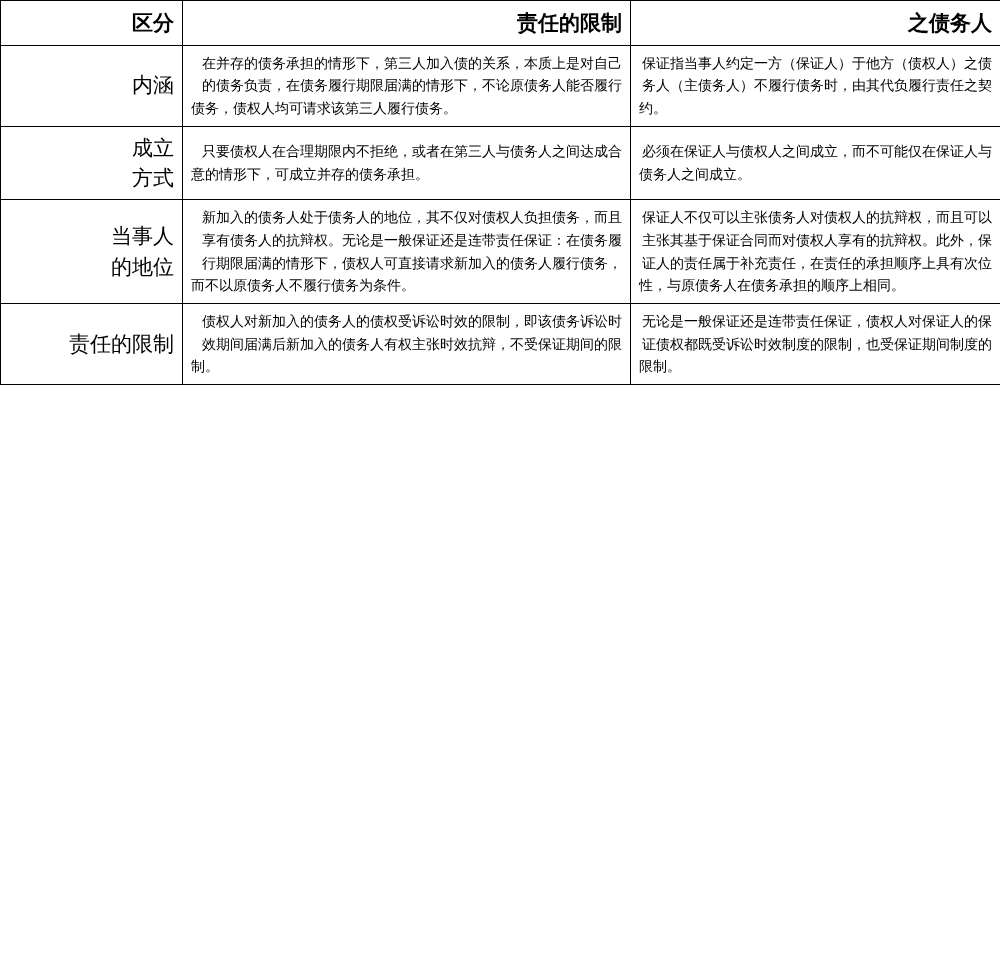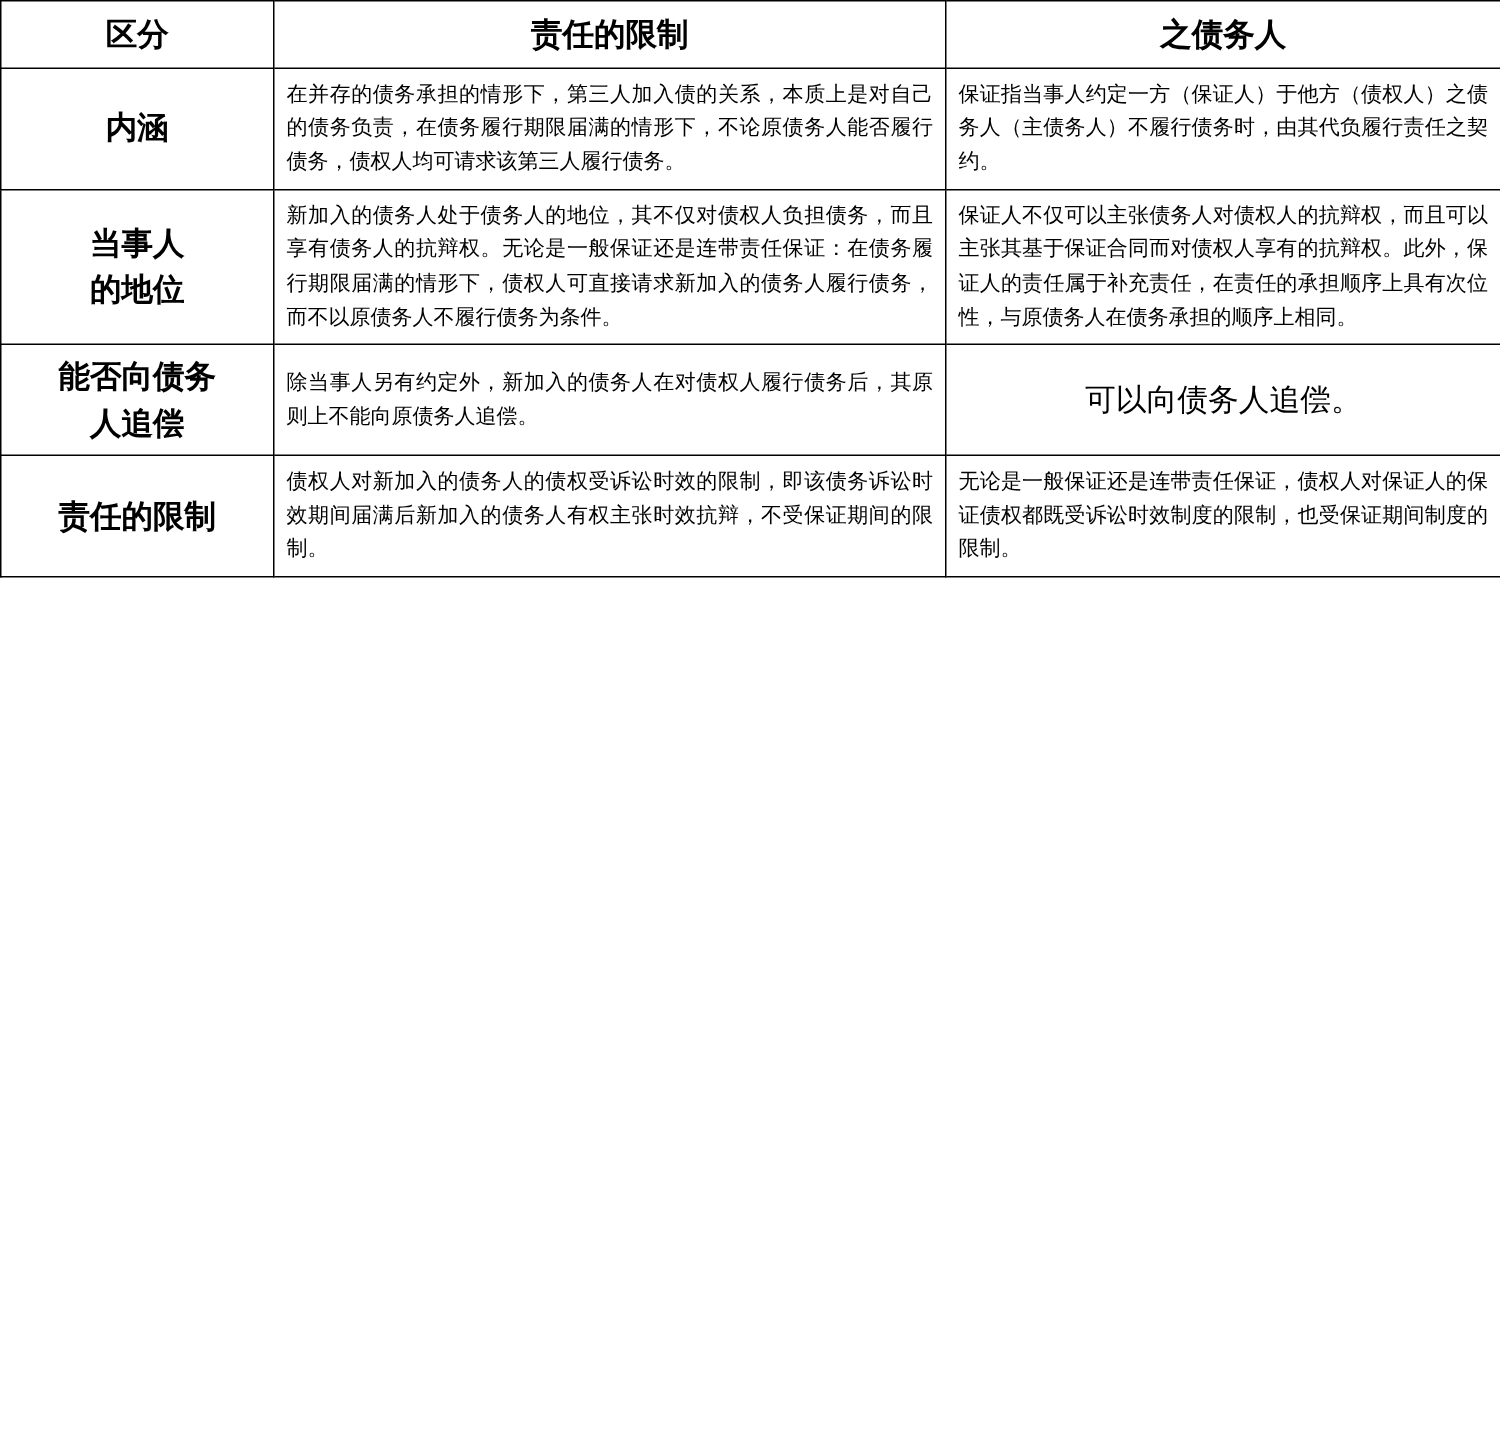"区分" table.comparison td, table.comparison th { text-align: none -> right }
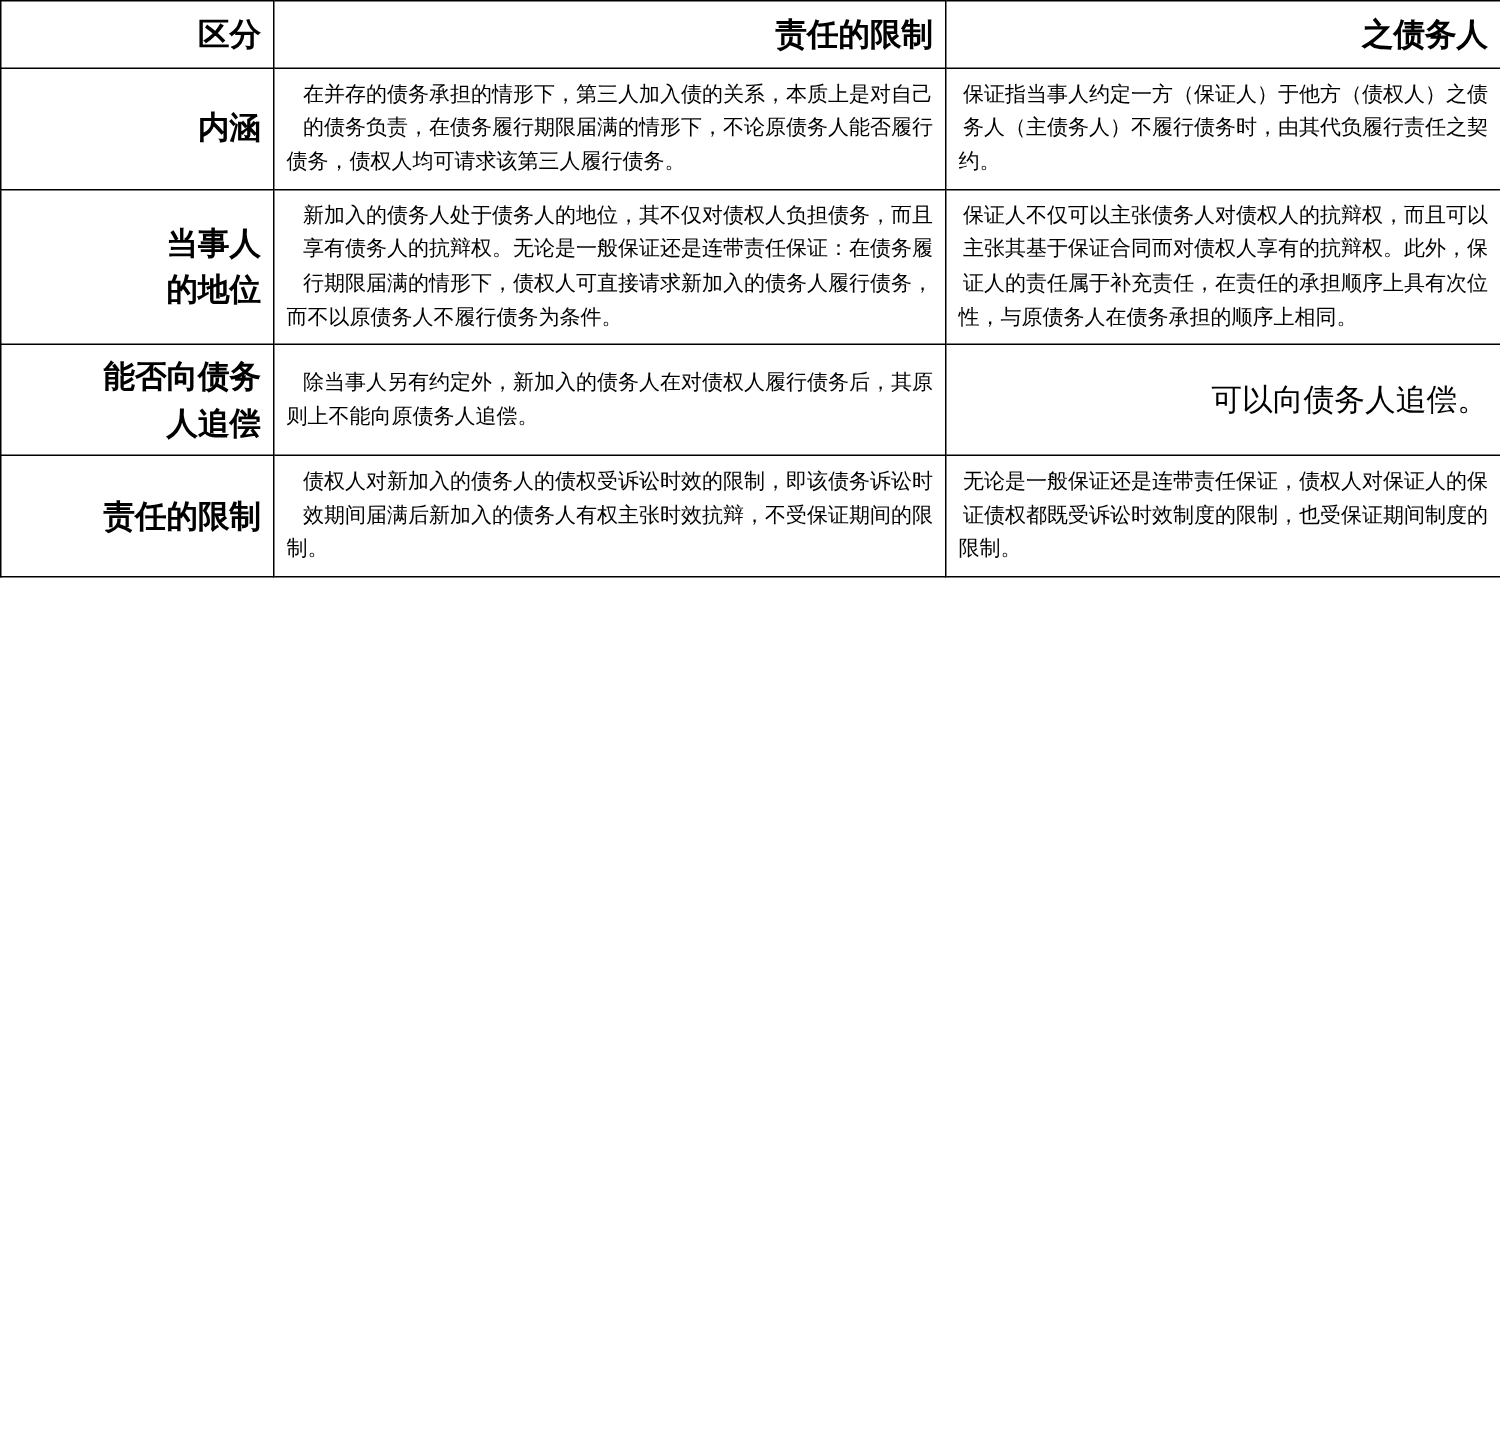"内涵" td.row-label { font-weight: bold -> normal }
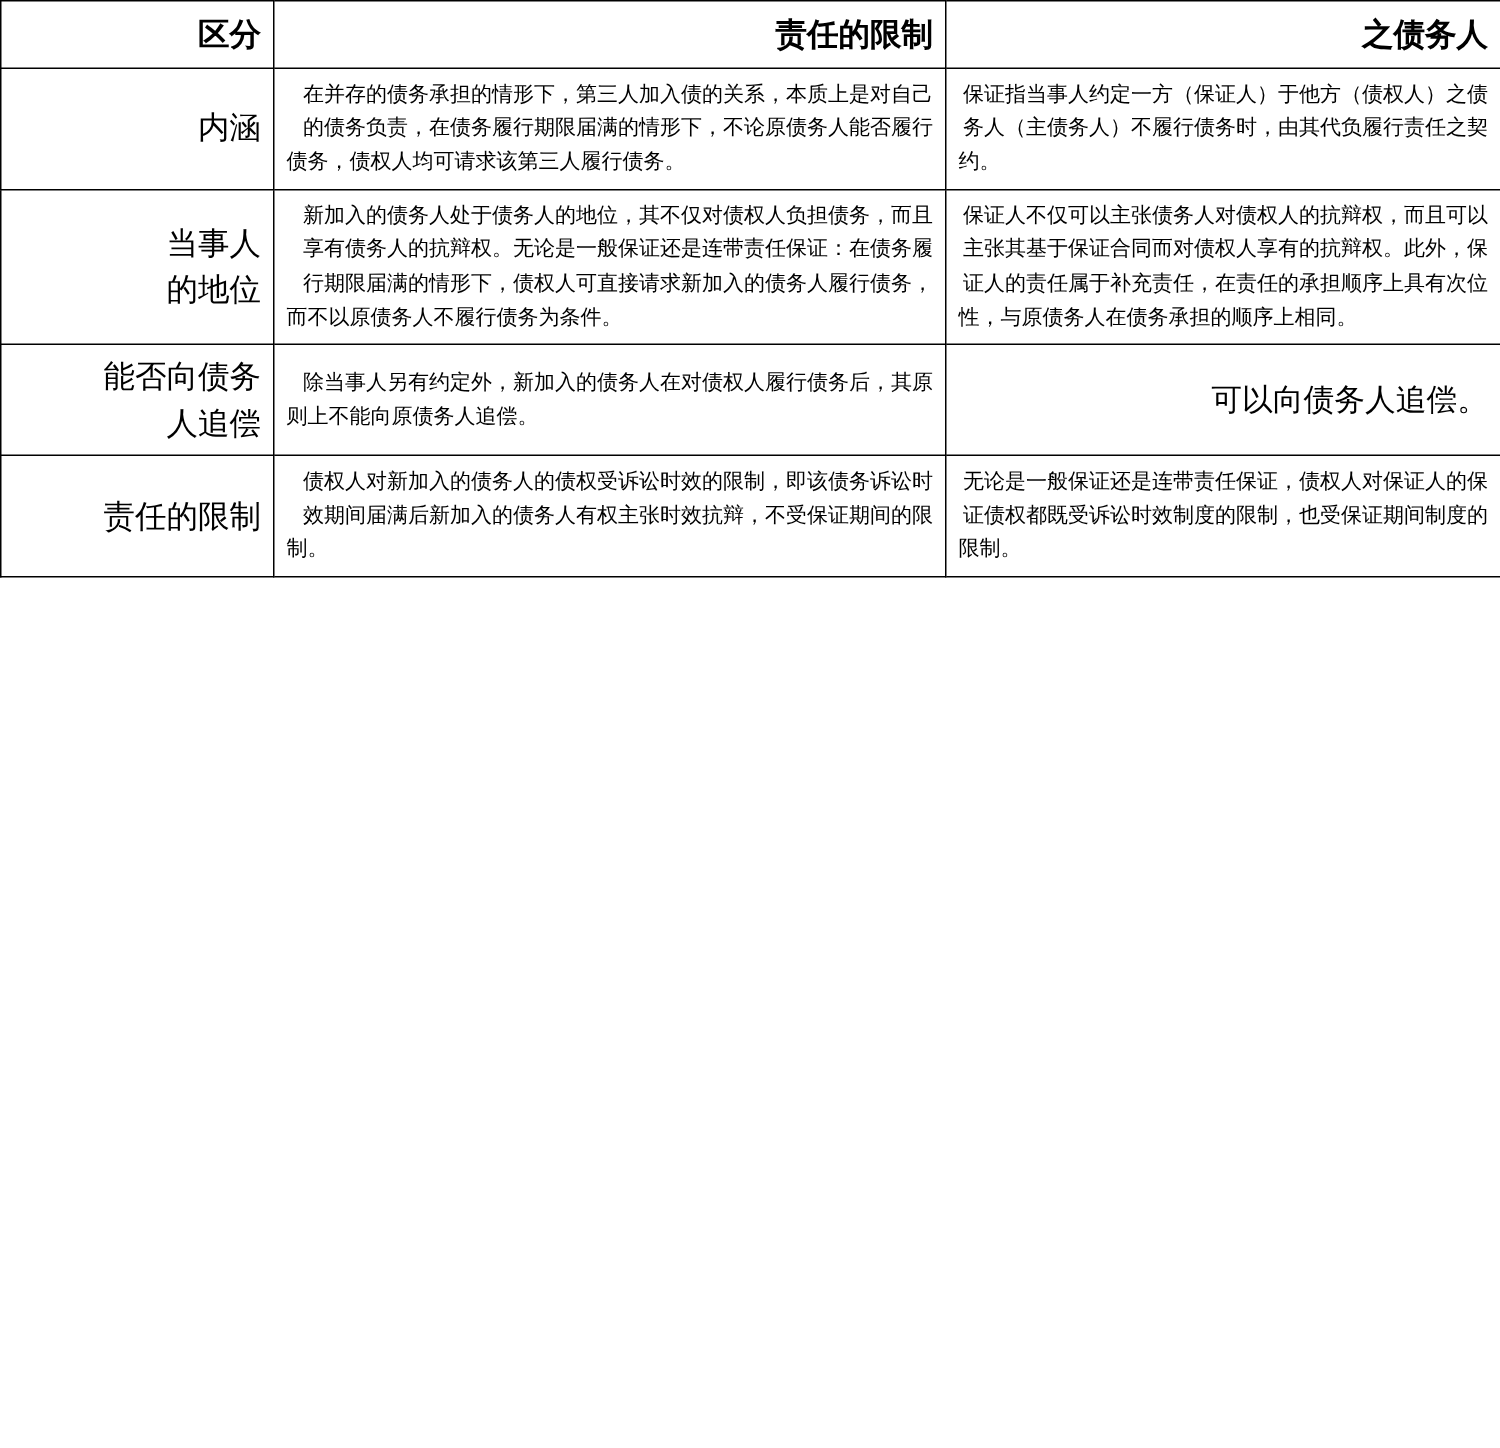"成立" tr { html: none -> <tr> <td>成立 方式</td> <td>只要债权人在合理期限内不拒绝，或者在第三人与债务人之间达成合意的情形下，可成立并存的债务承担。</td> <td>必须在保证人与债权人之间成立，而不可能仅在保证人与债务人之间成立。</td> </tr> }
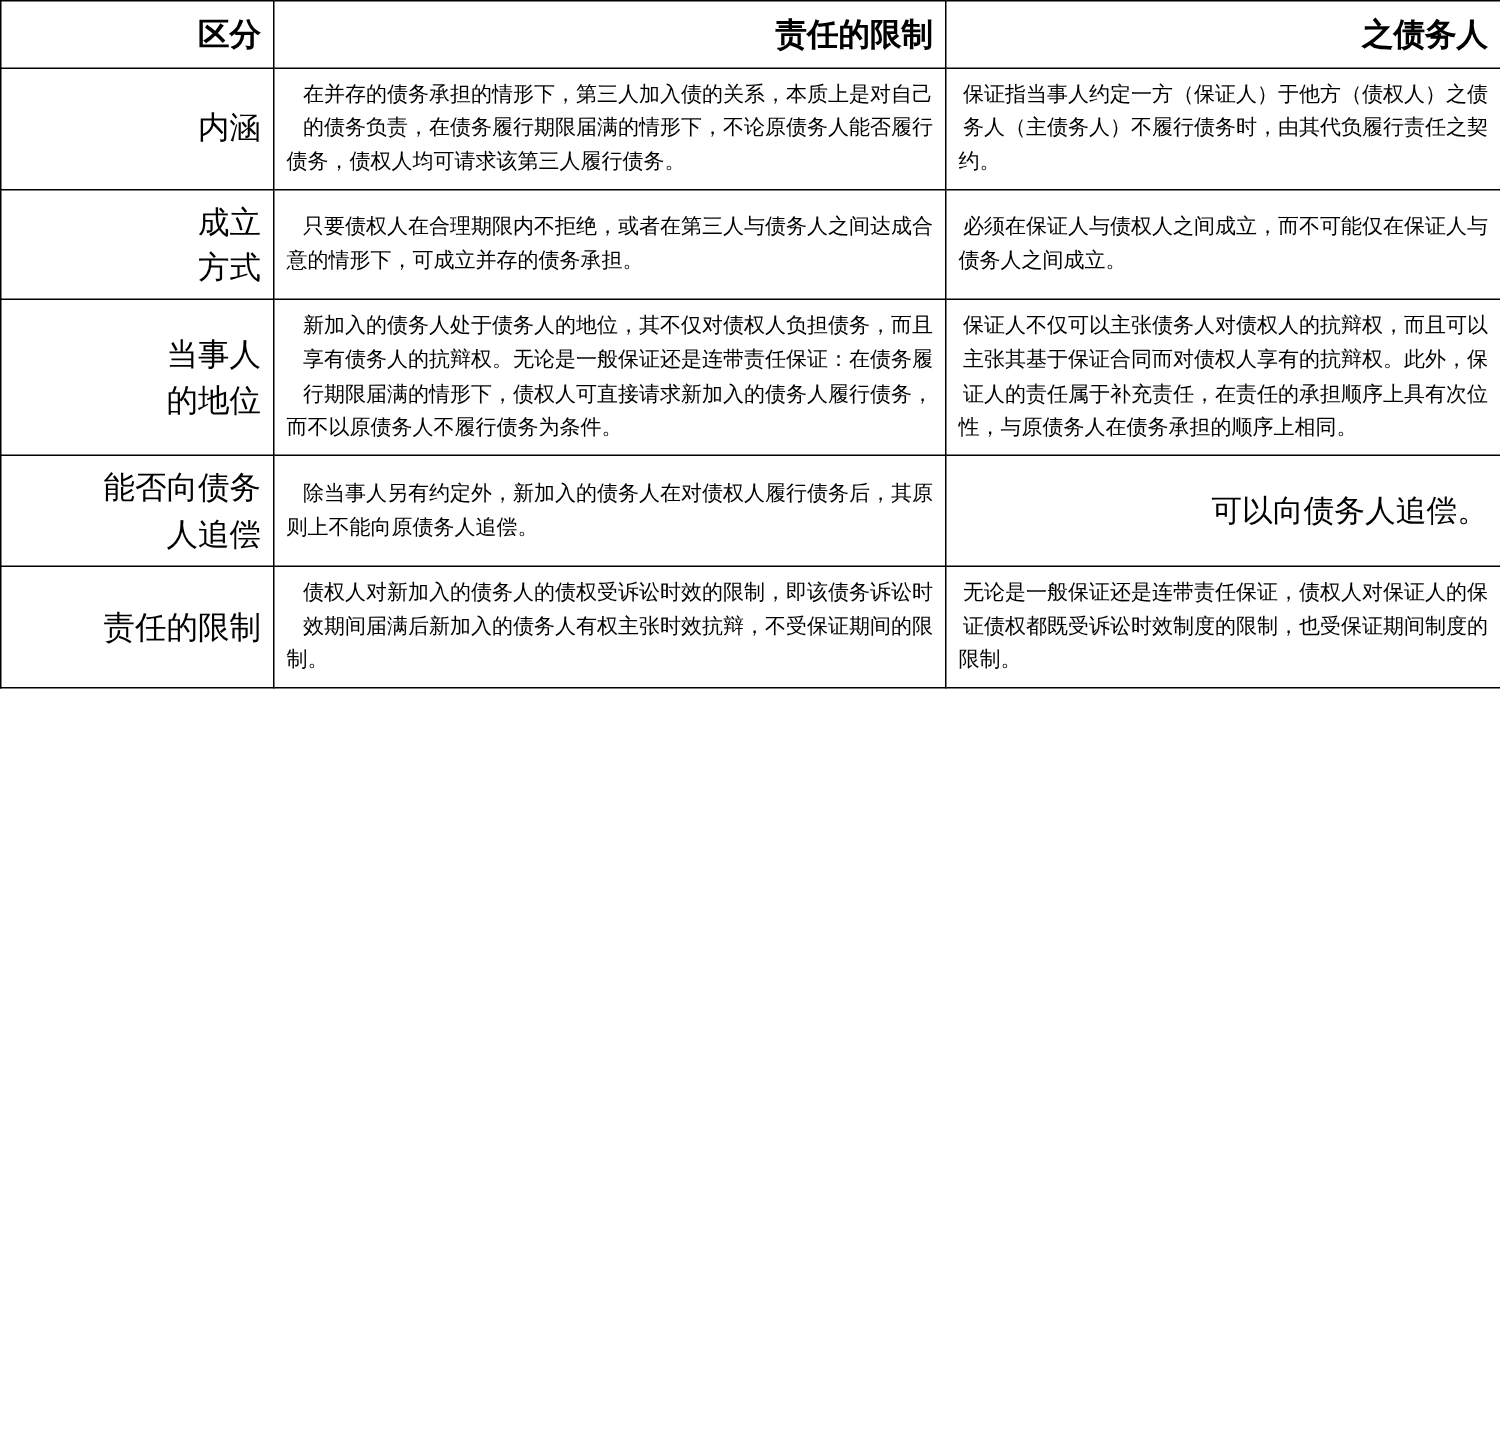"能否向债务" tr { html: <tr> <td>能否向债务 人追偿</td> <td>除当事人另有约定外，新加入的债务人在对债权人履行债务后，其原则上不能向原债务人追偿。</td> <td>可以向债务人追偿。</td> </tr> -> none }
